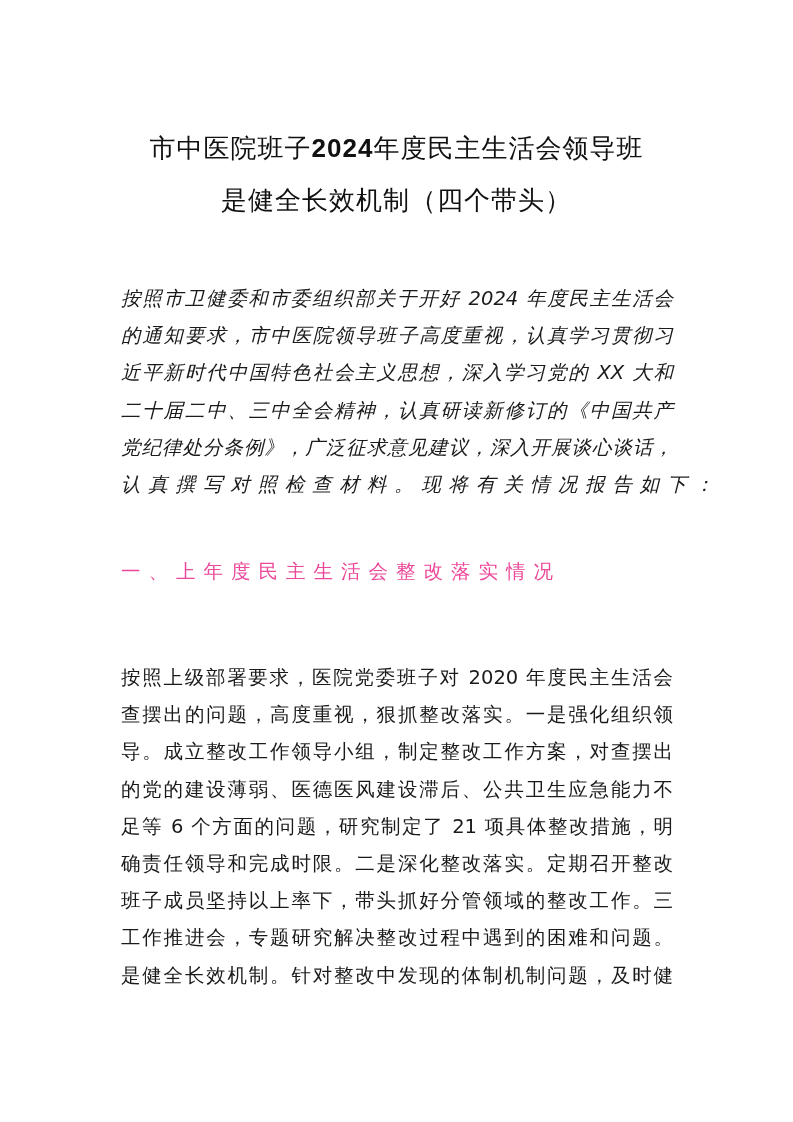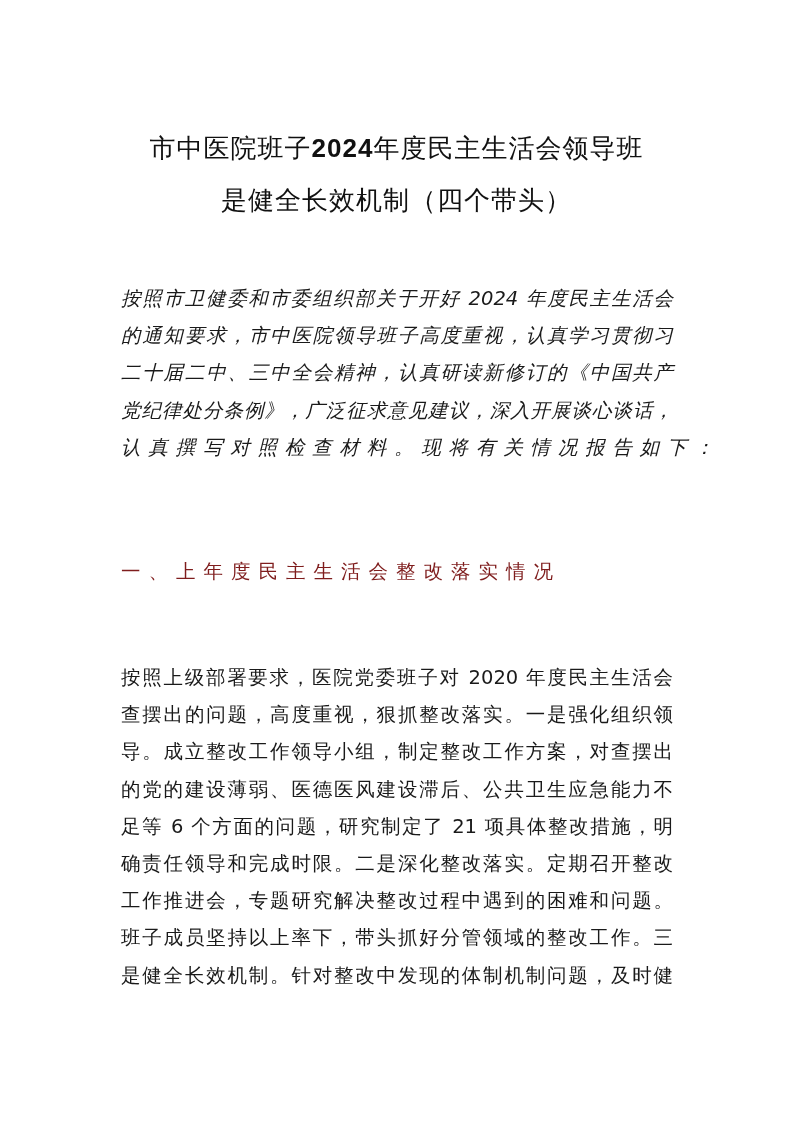"近平新时代中国特色社会主义思想，深入学习党的 XX 大和" span.line { html: none -> <span>近平新时代中国特色社会主义思想，深入学习党的 XX 大和</span> }
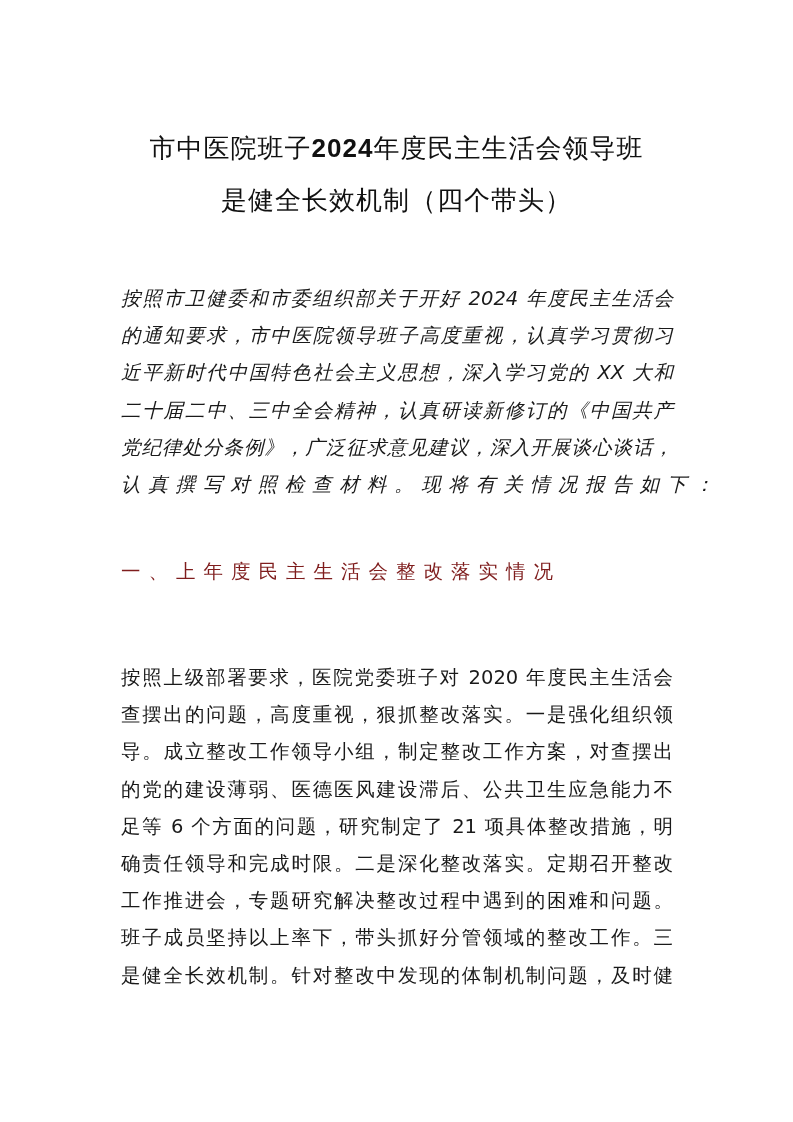"一、上年度民主生活会整改落实情况" .heading { color: #7f1d1d -> #ec4899 }
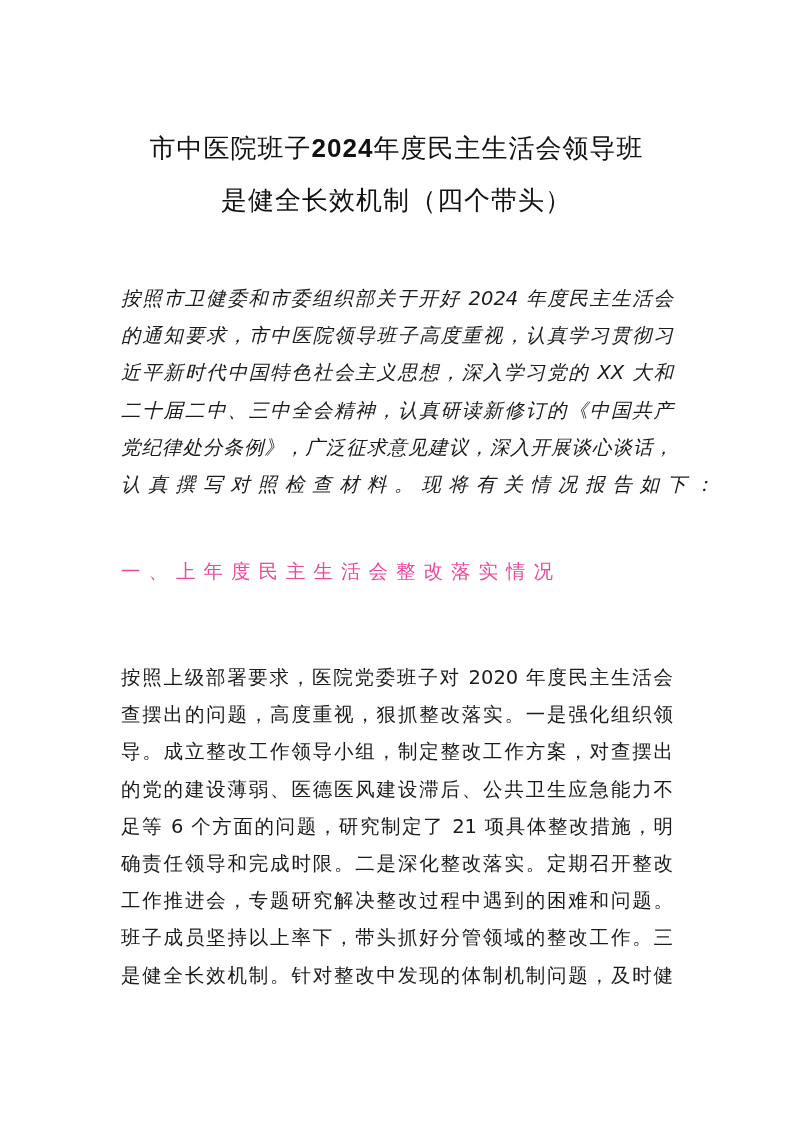"工作推进会，专题研究解决整改过程中遇到的困难和问题。" span.line { order: before "班子成员坚持以上率下，带头抓好分管领域的整改工作。三" -> after "班子成员坚持以上率下，带头抓好分管领域的整改工作。三" }
